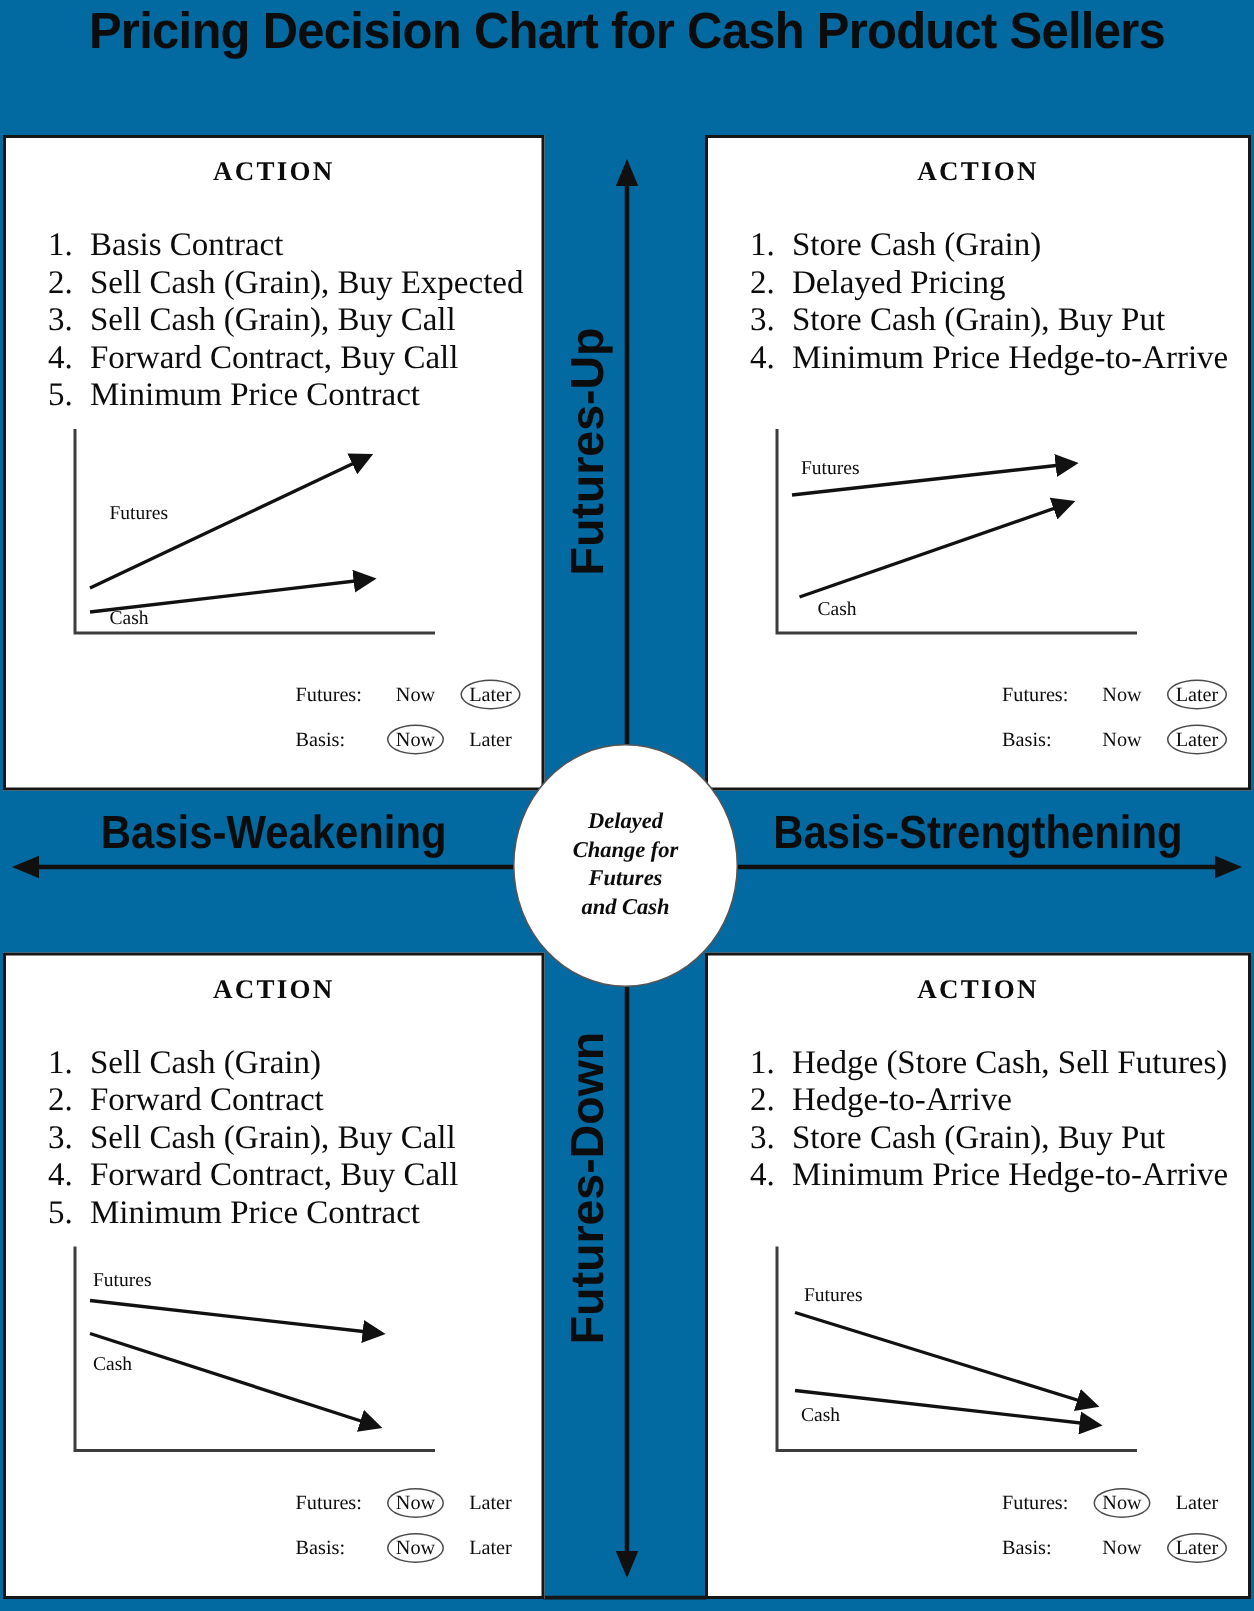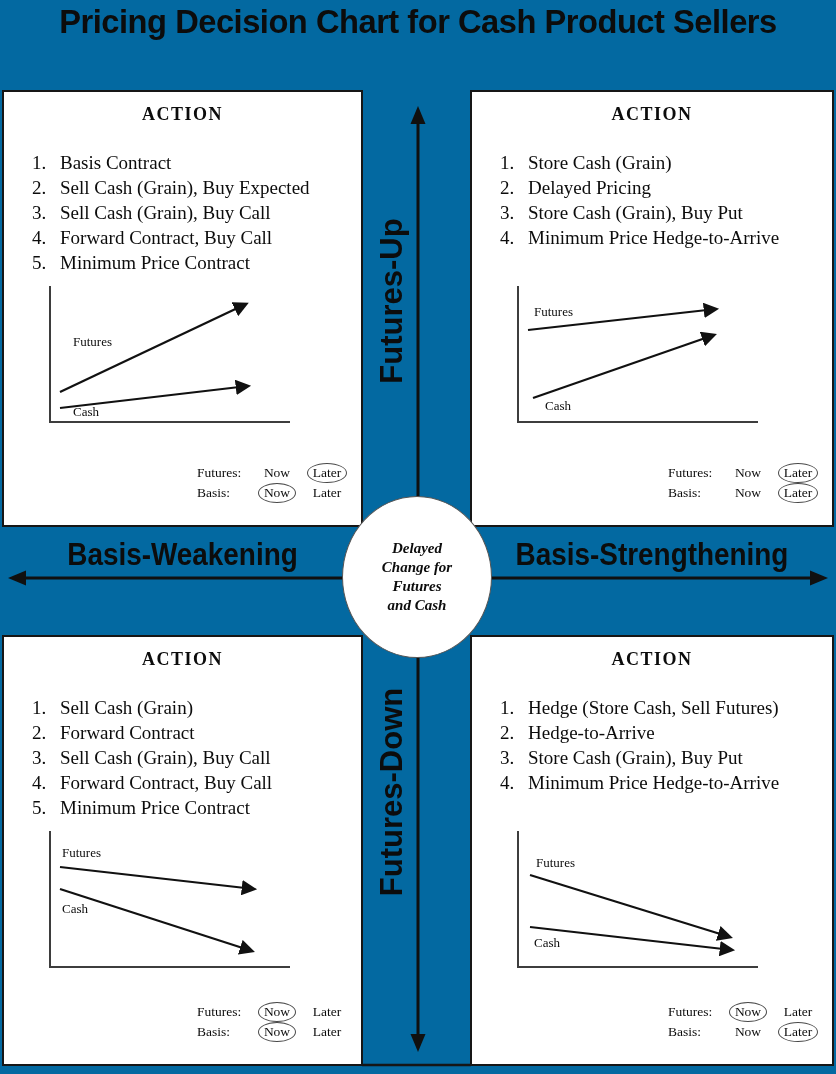"Basis Contract" ol.items { font-size: 19px -> 22px }
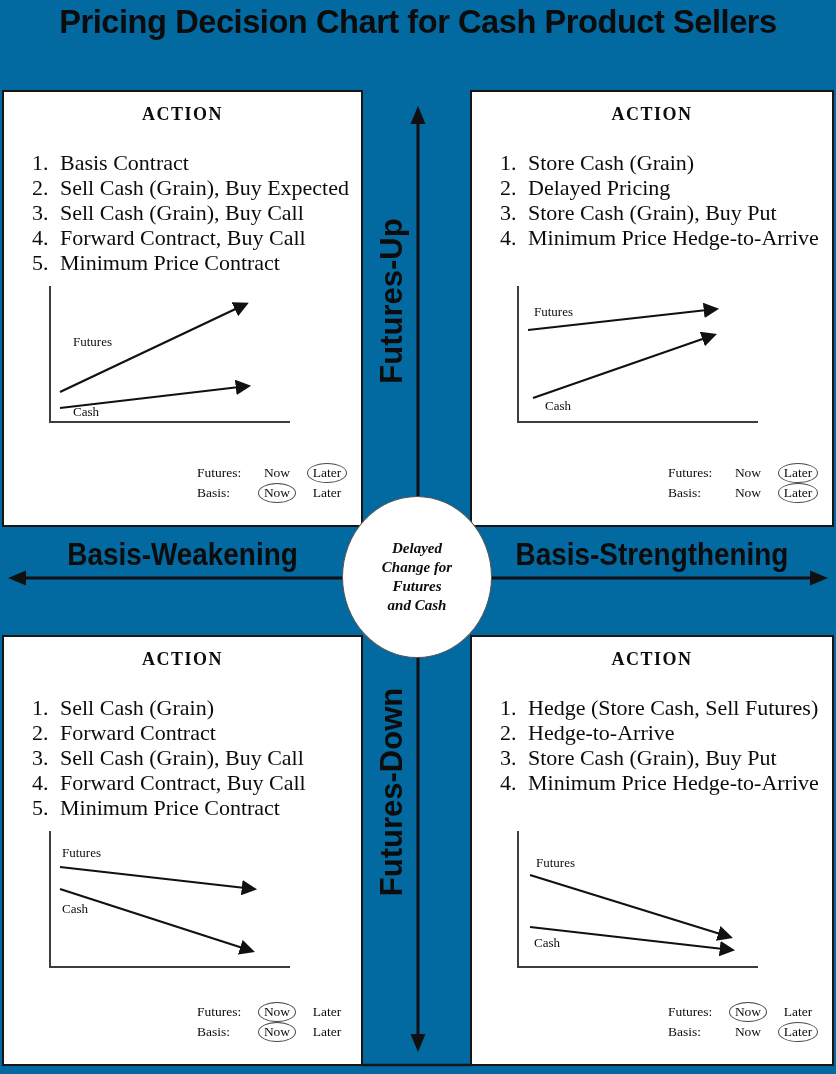"Futures:" .ind { gap: none -> 10px }
